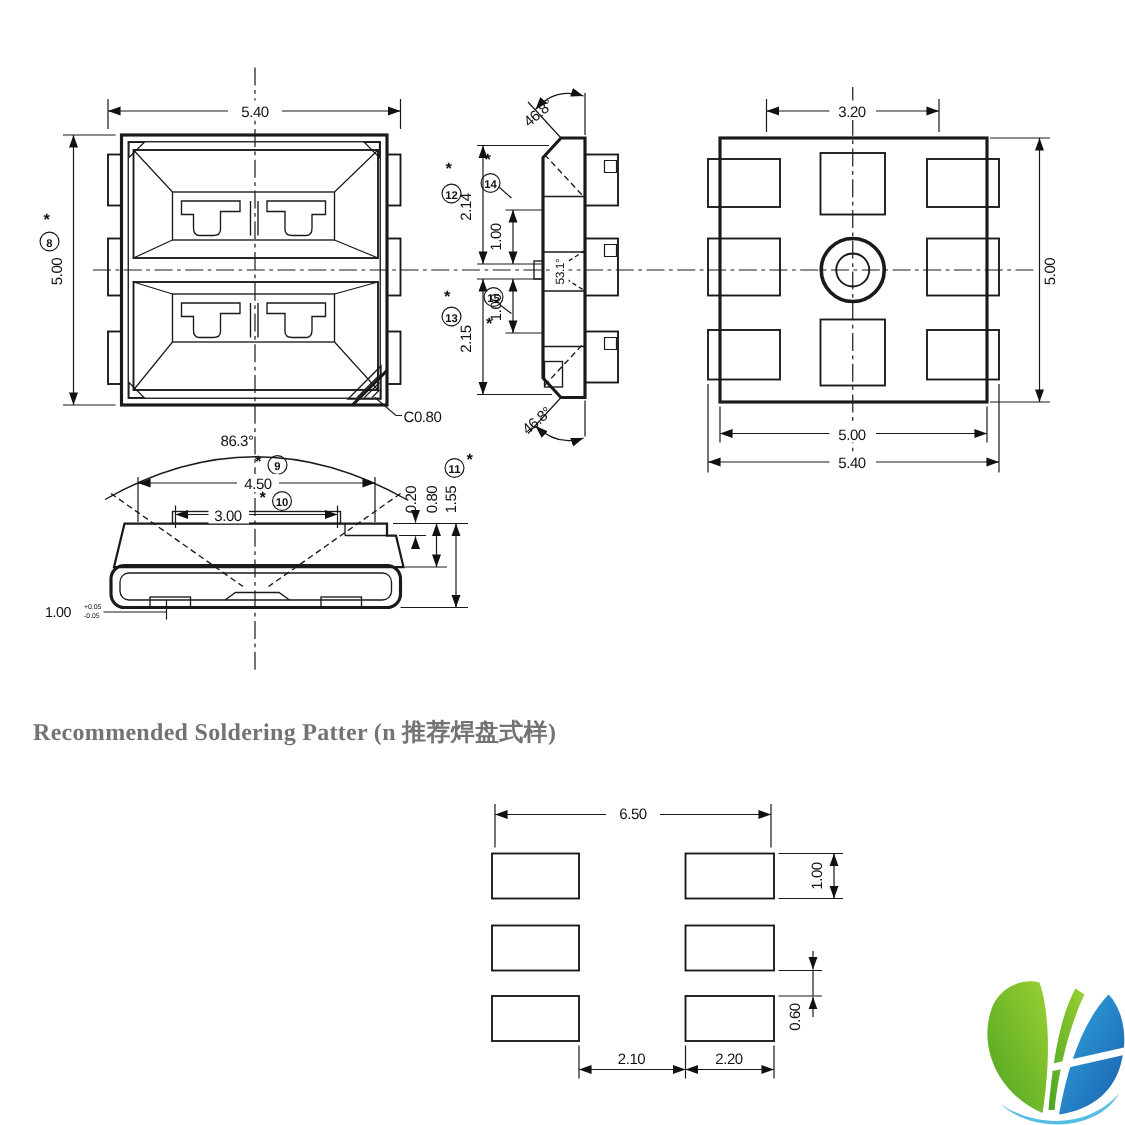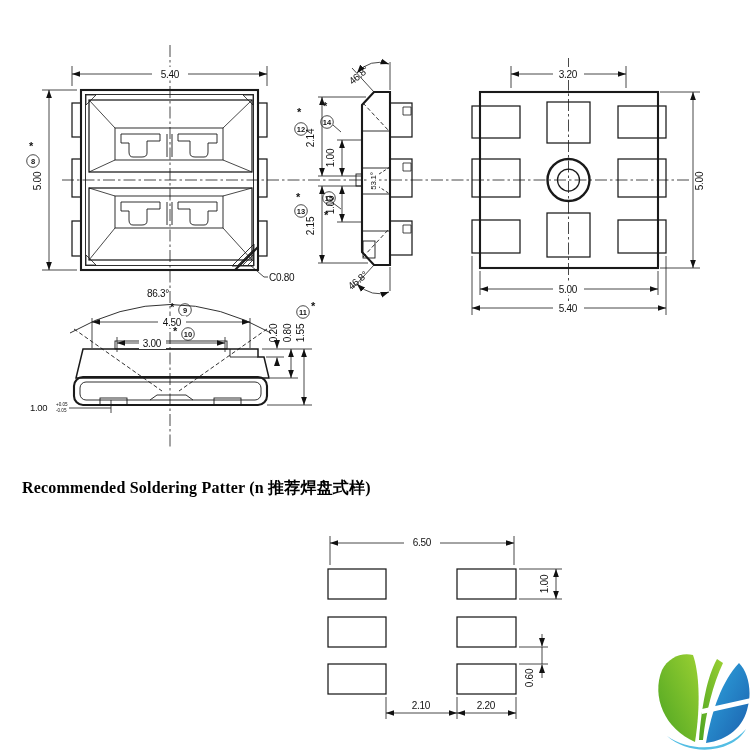"Recommended Soldering Patter (n 推荐焊盘式样)" #title { color: #000000 -> #737373 }
